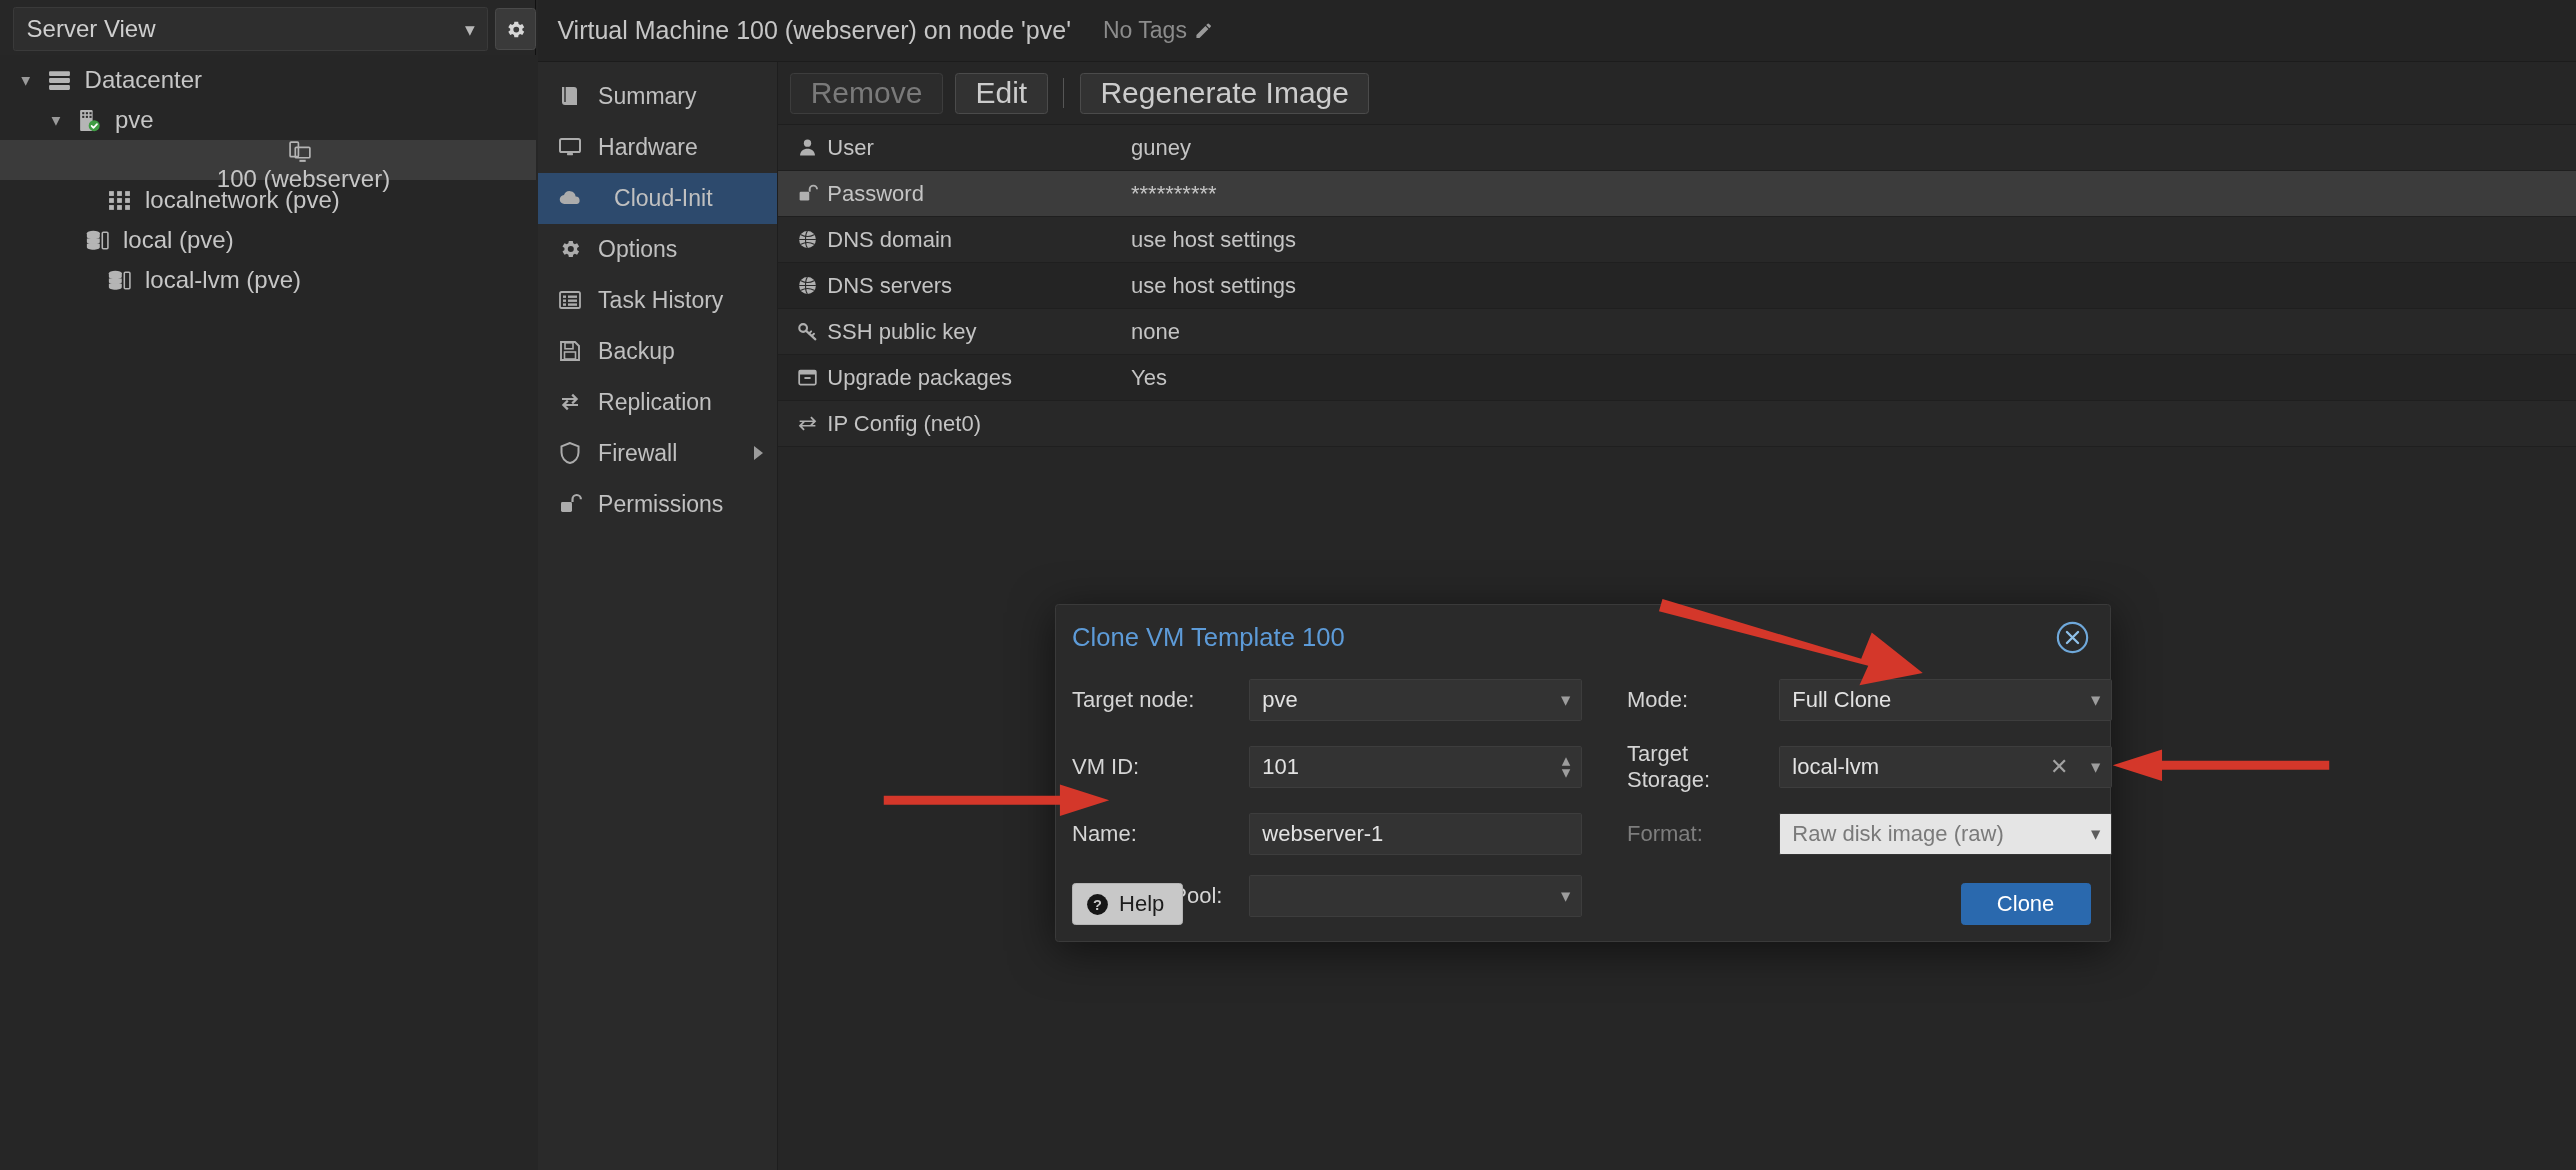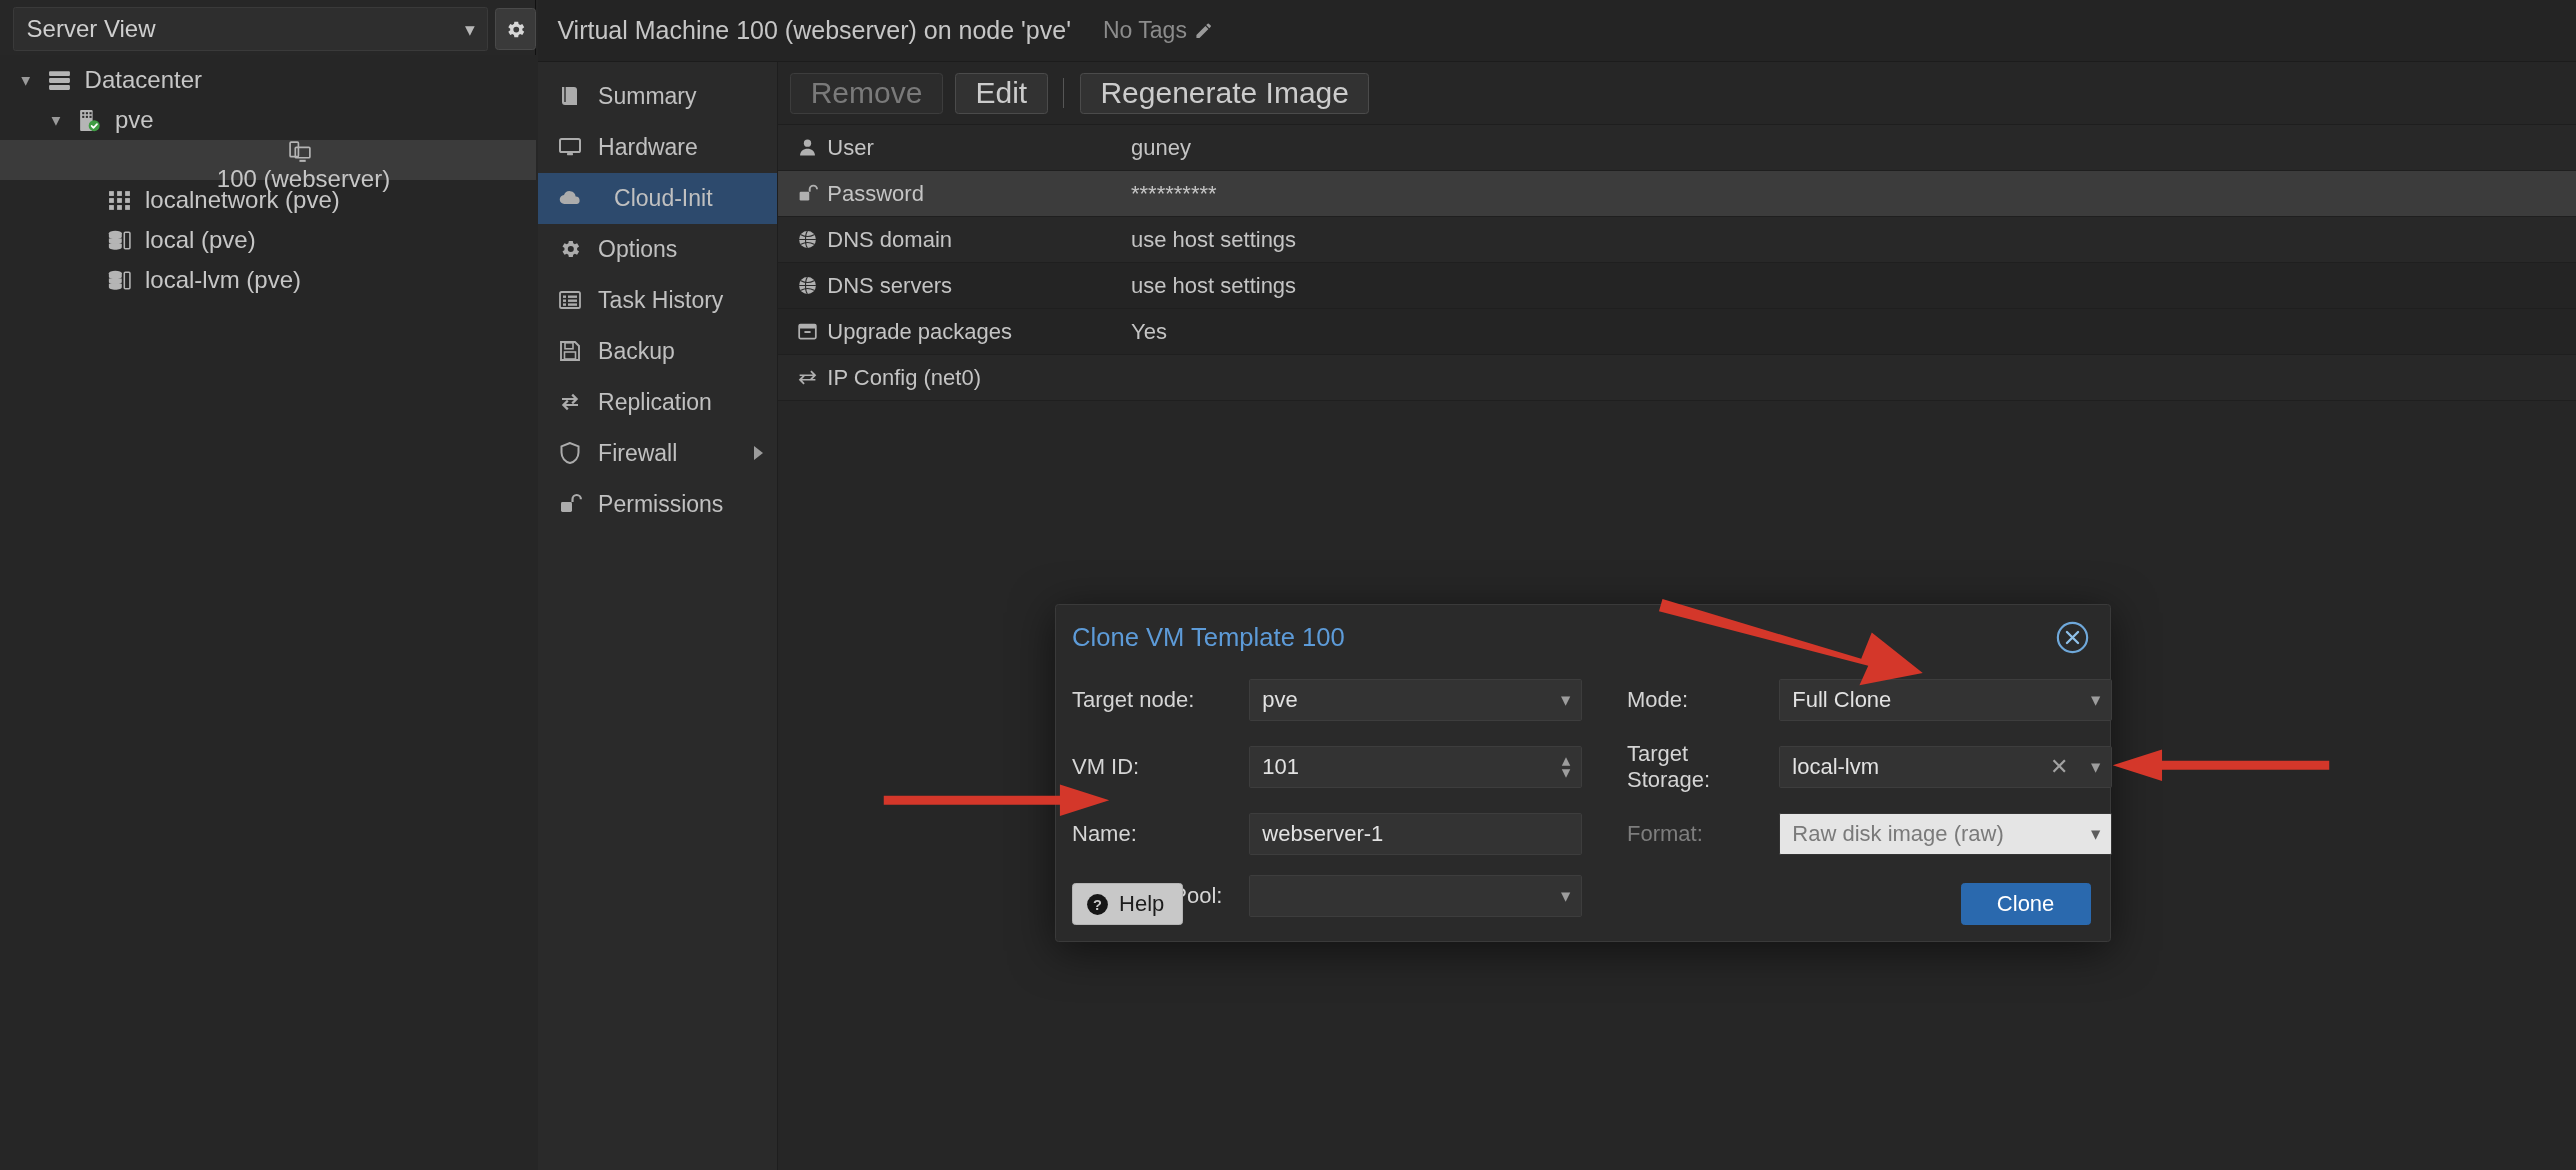"local (pve)" div.tnode { padding-left: 71px -> 49px }
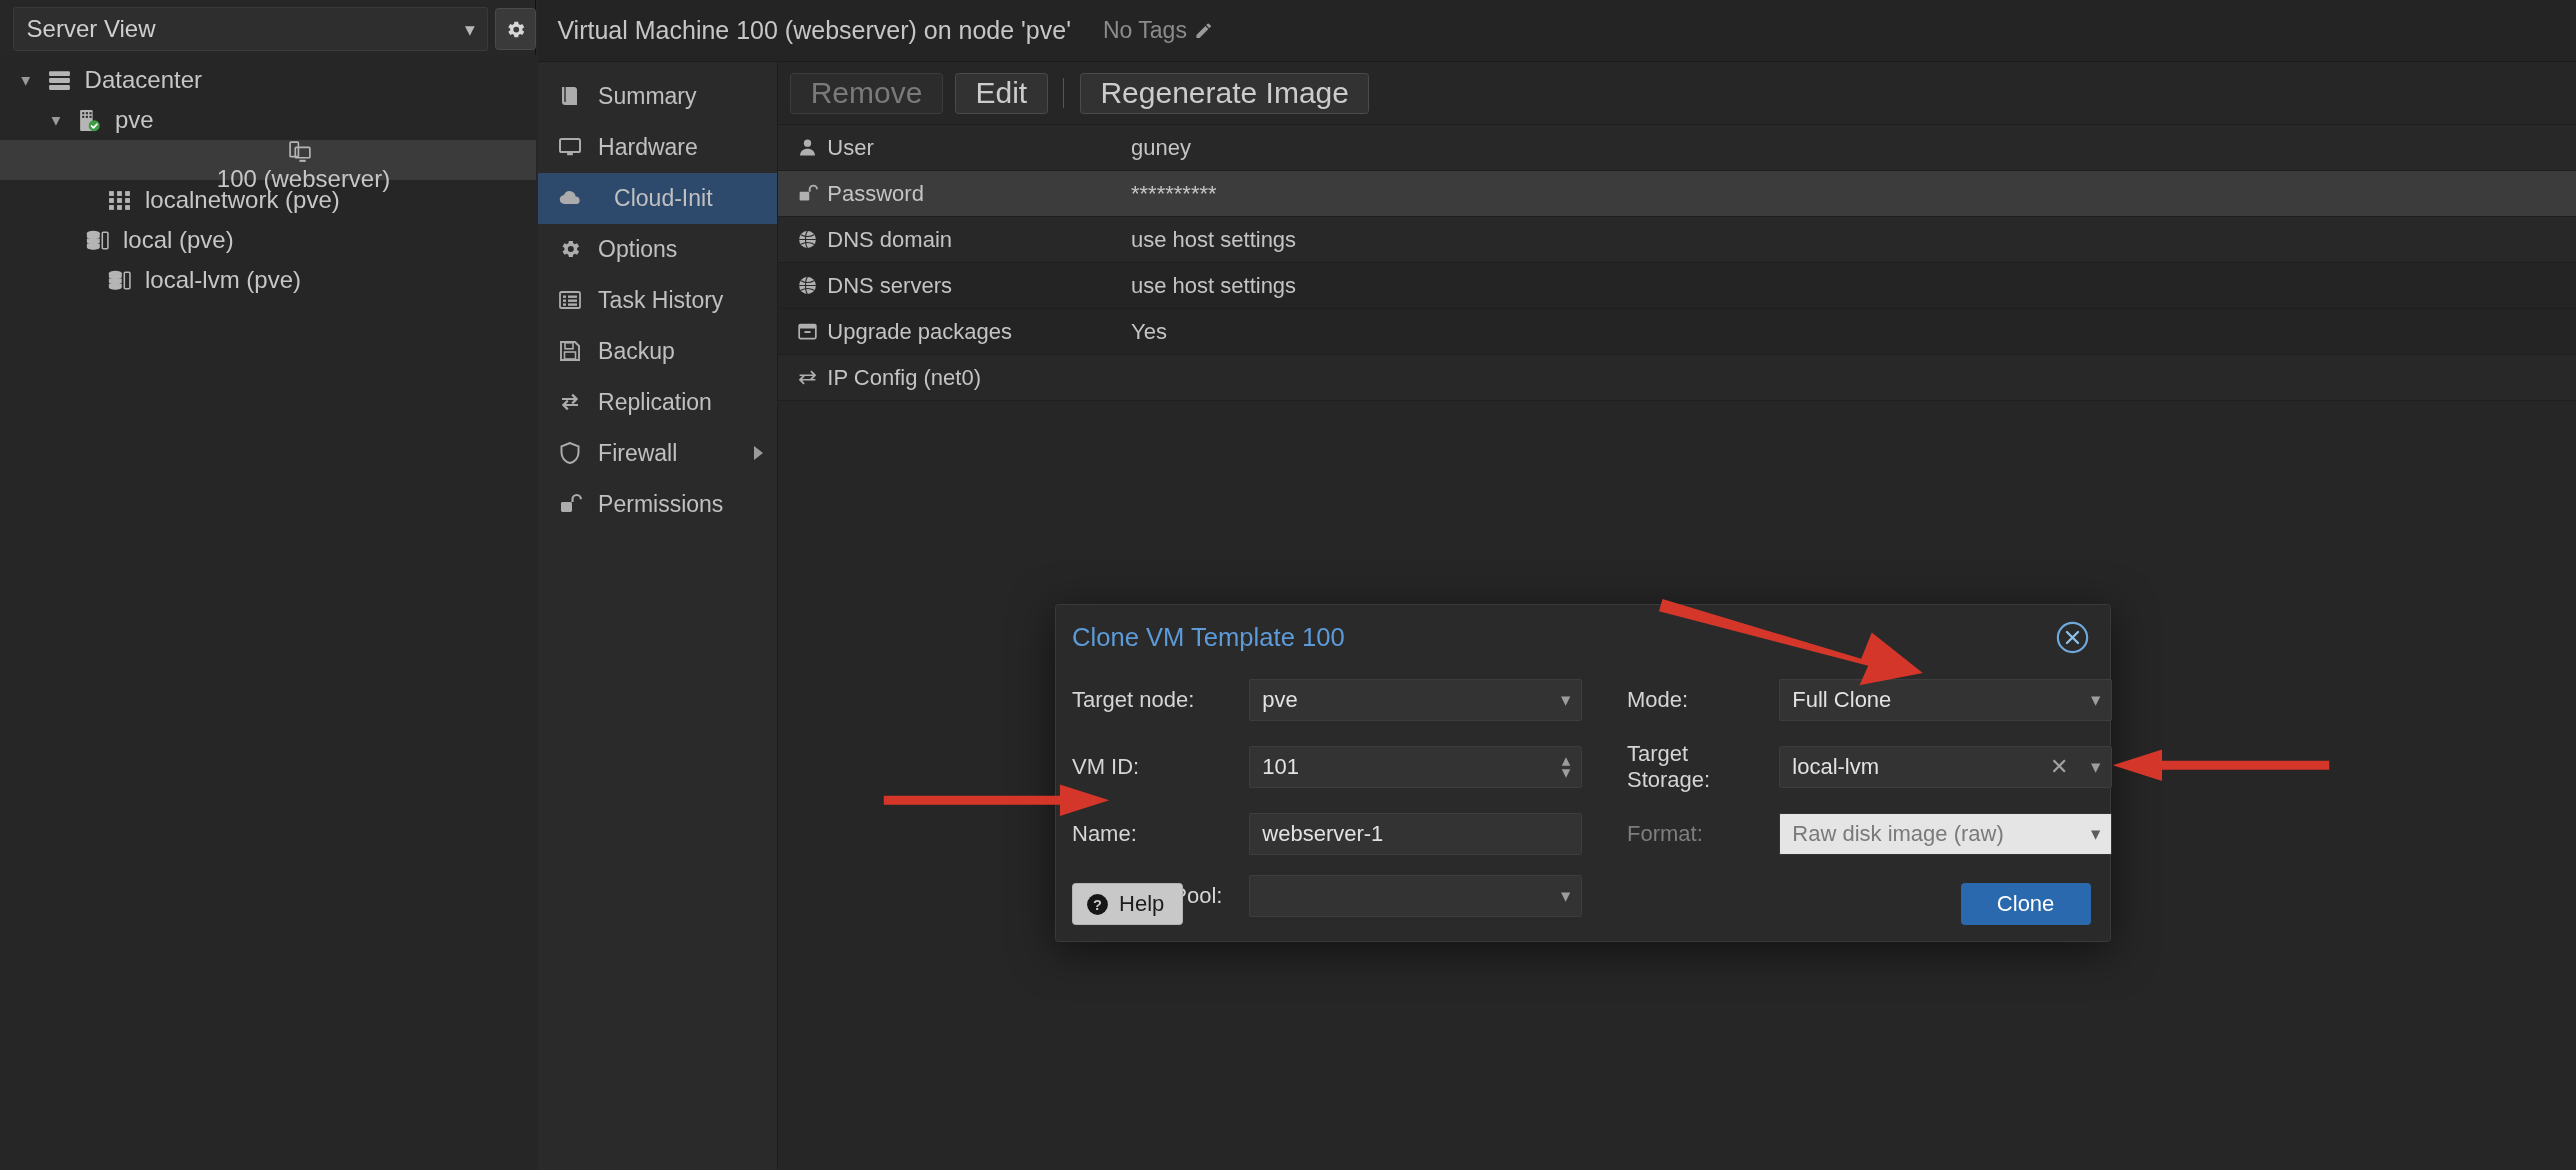"SSH public key" div.crow { html: none -> <div> <div> <span> <svg> <circle></circle> <path></path> <path></path> </svg> </span> <span>SSH public key</span> </div> <div>none</div> </div> }
